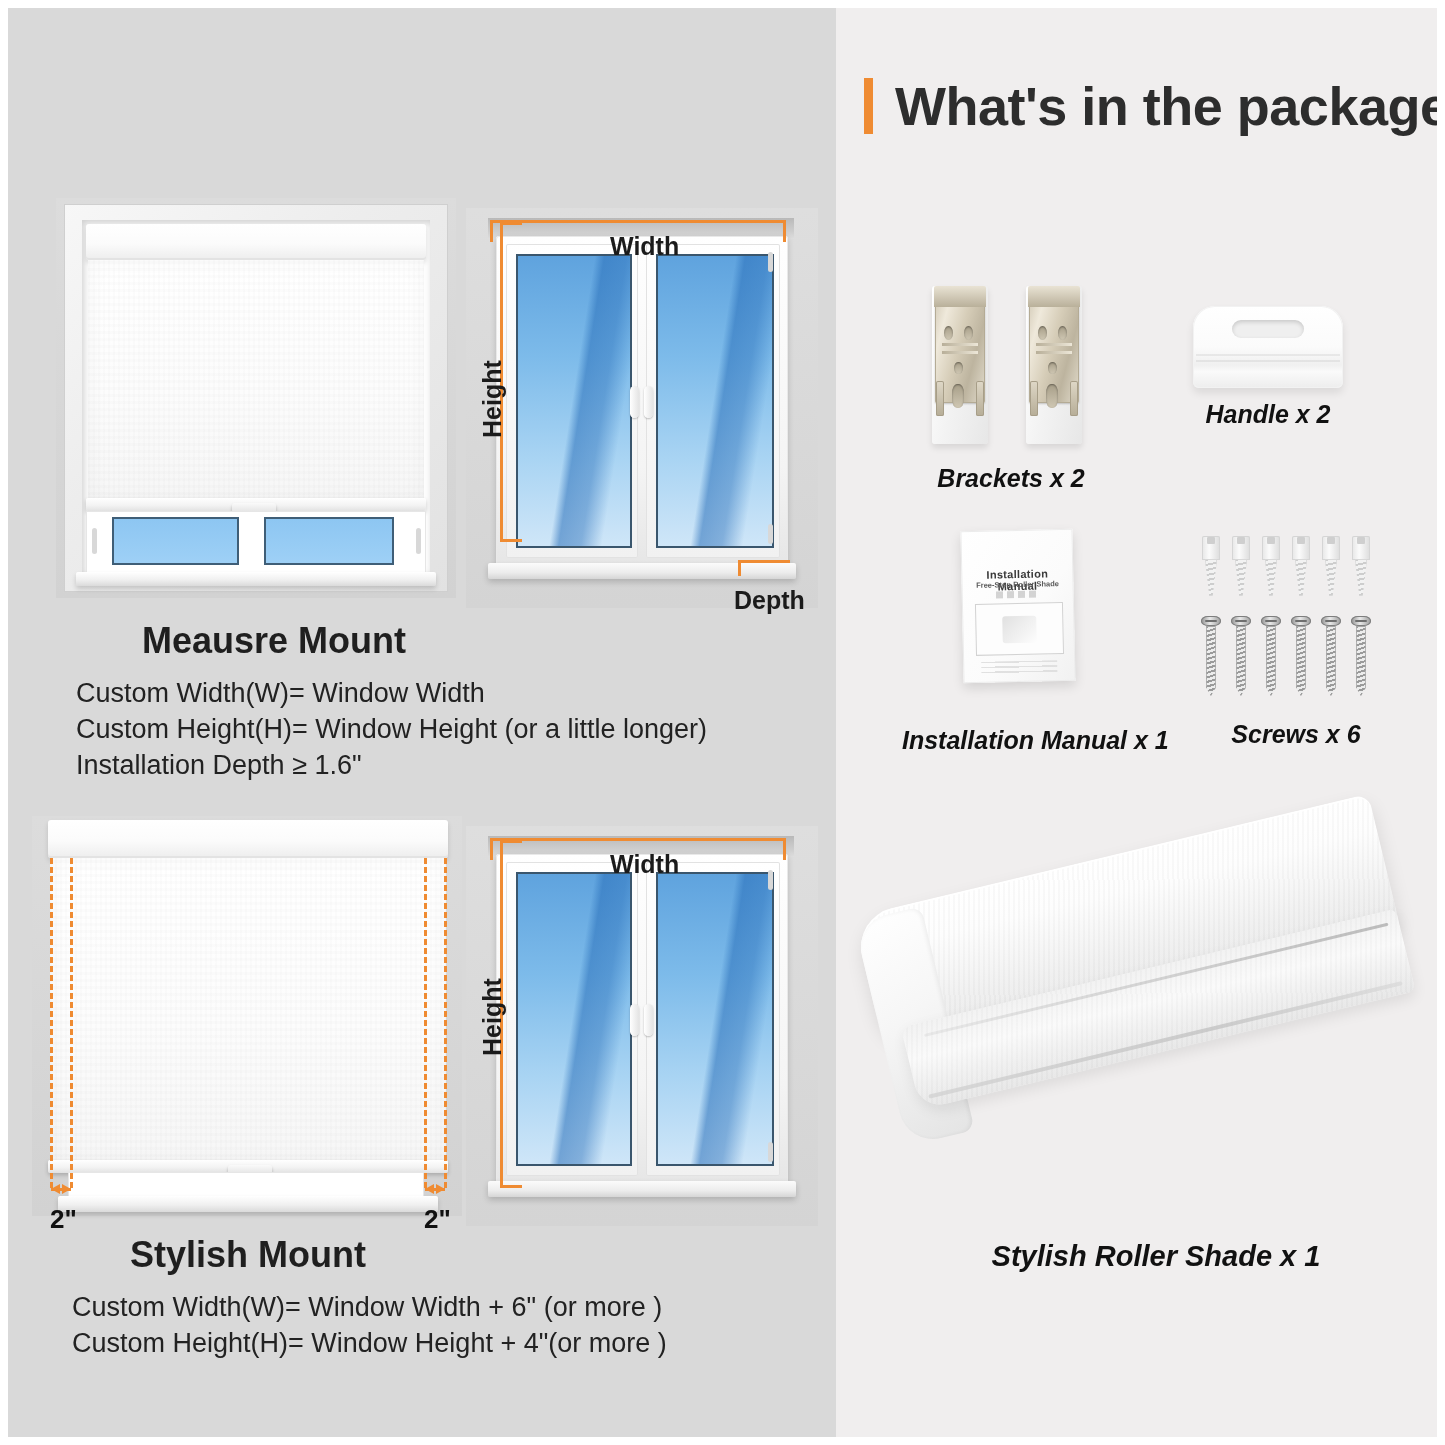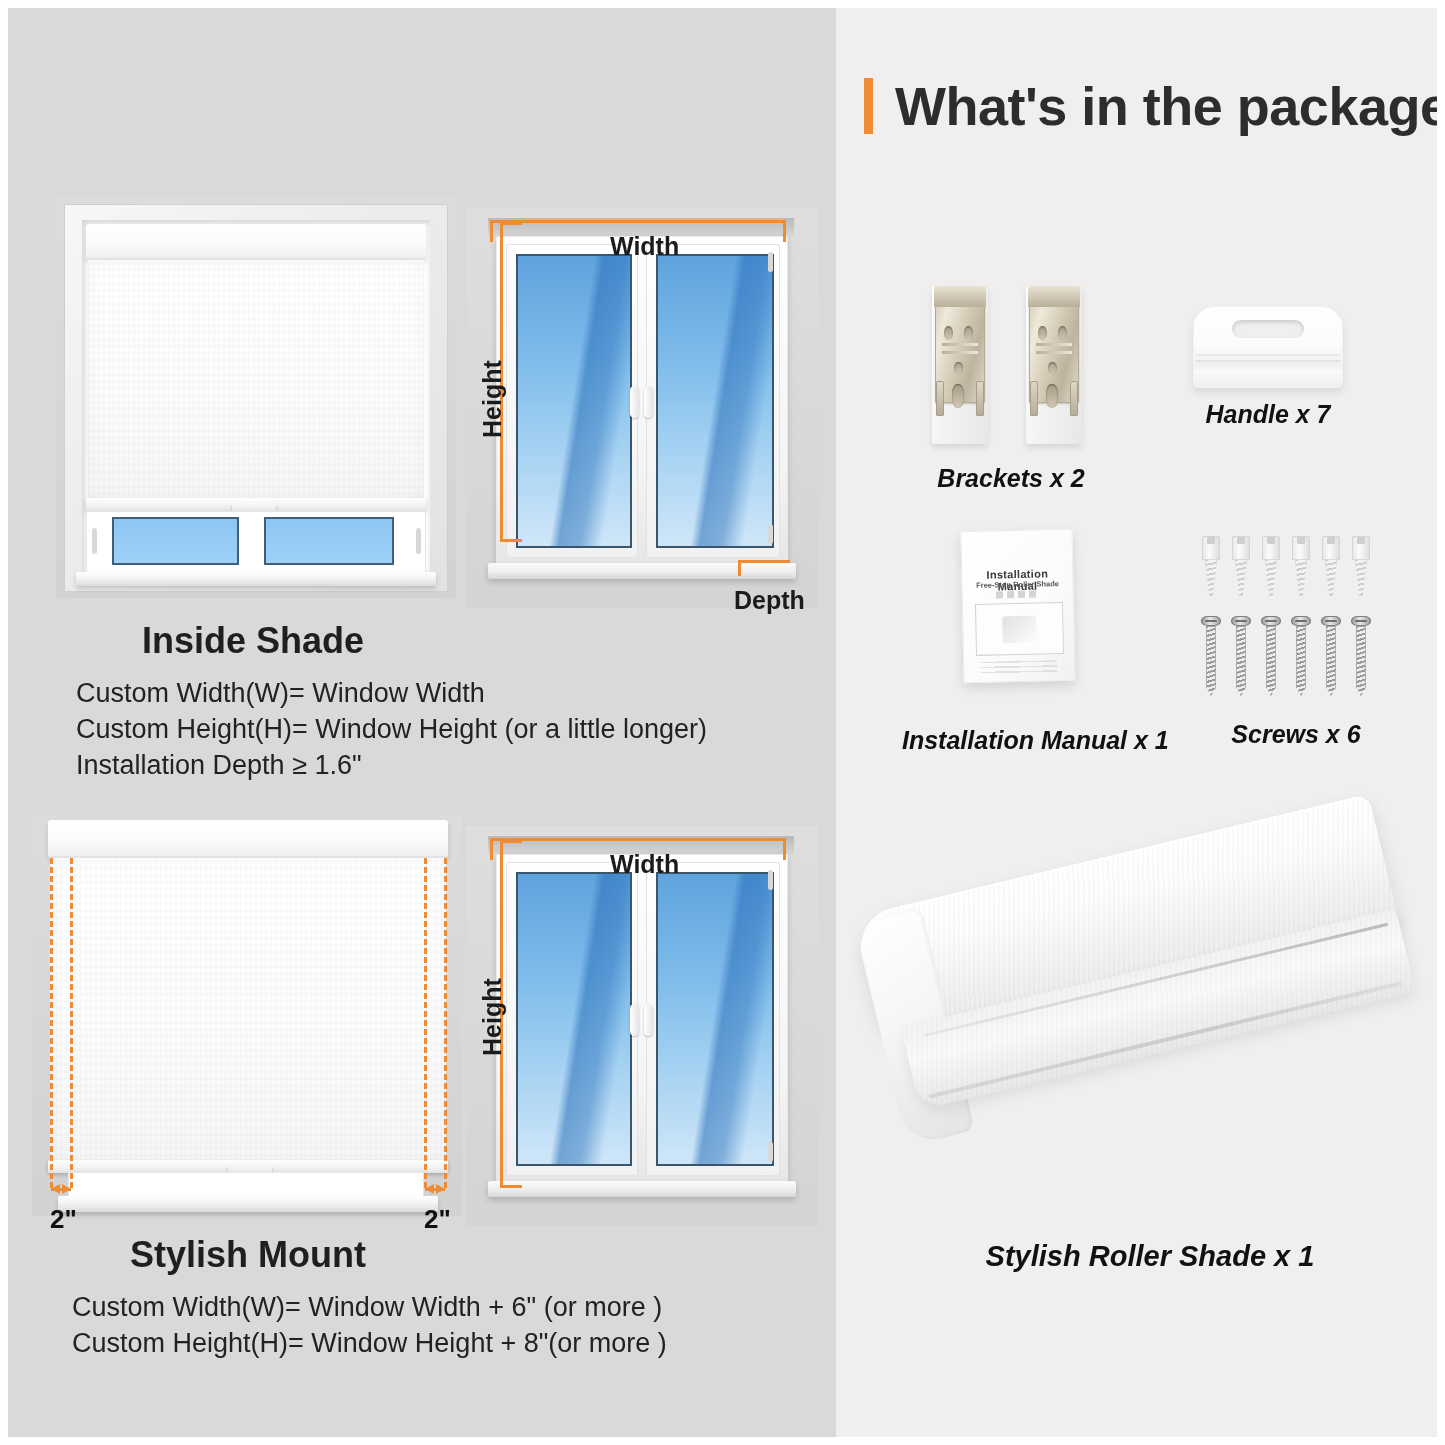"Handle x 7" div.pkg-label { text: 7 -> 2 }
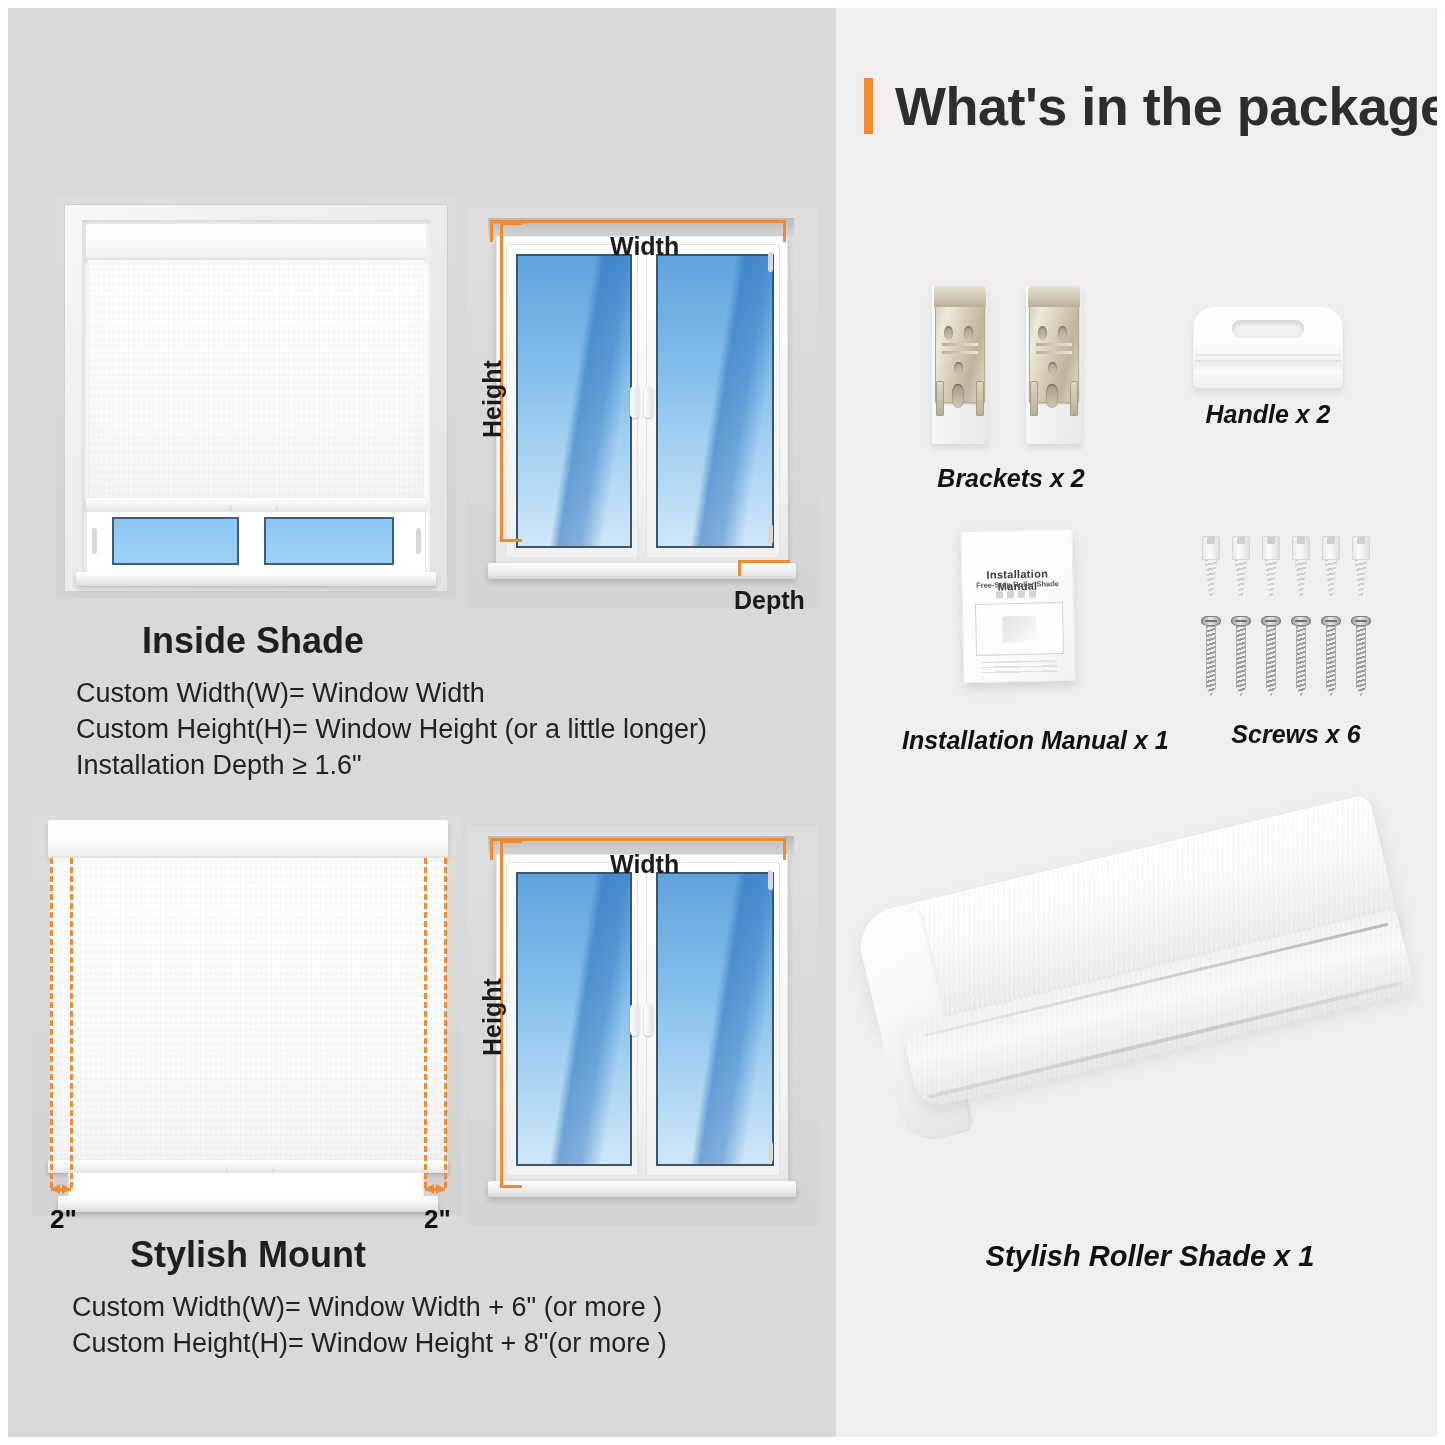"Inside Shade" div.mount-title { text: Inside Shade -> Meausre Mount }
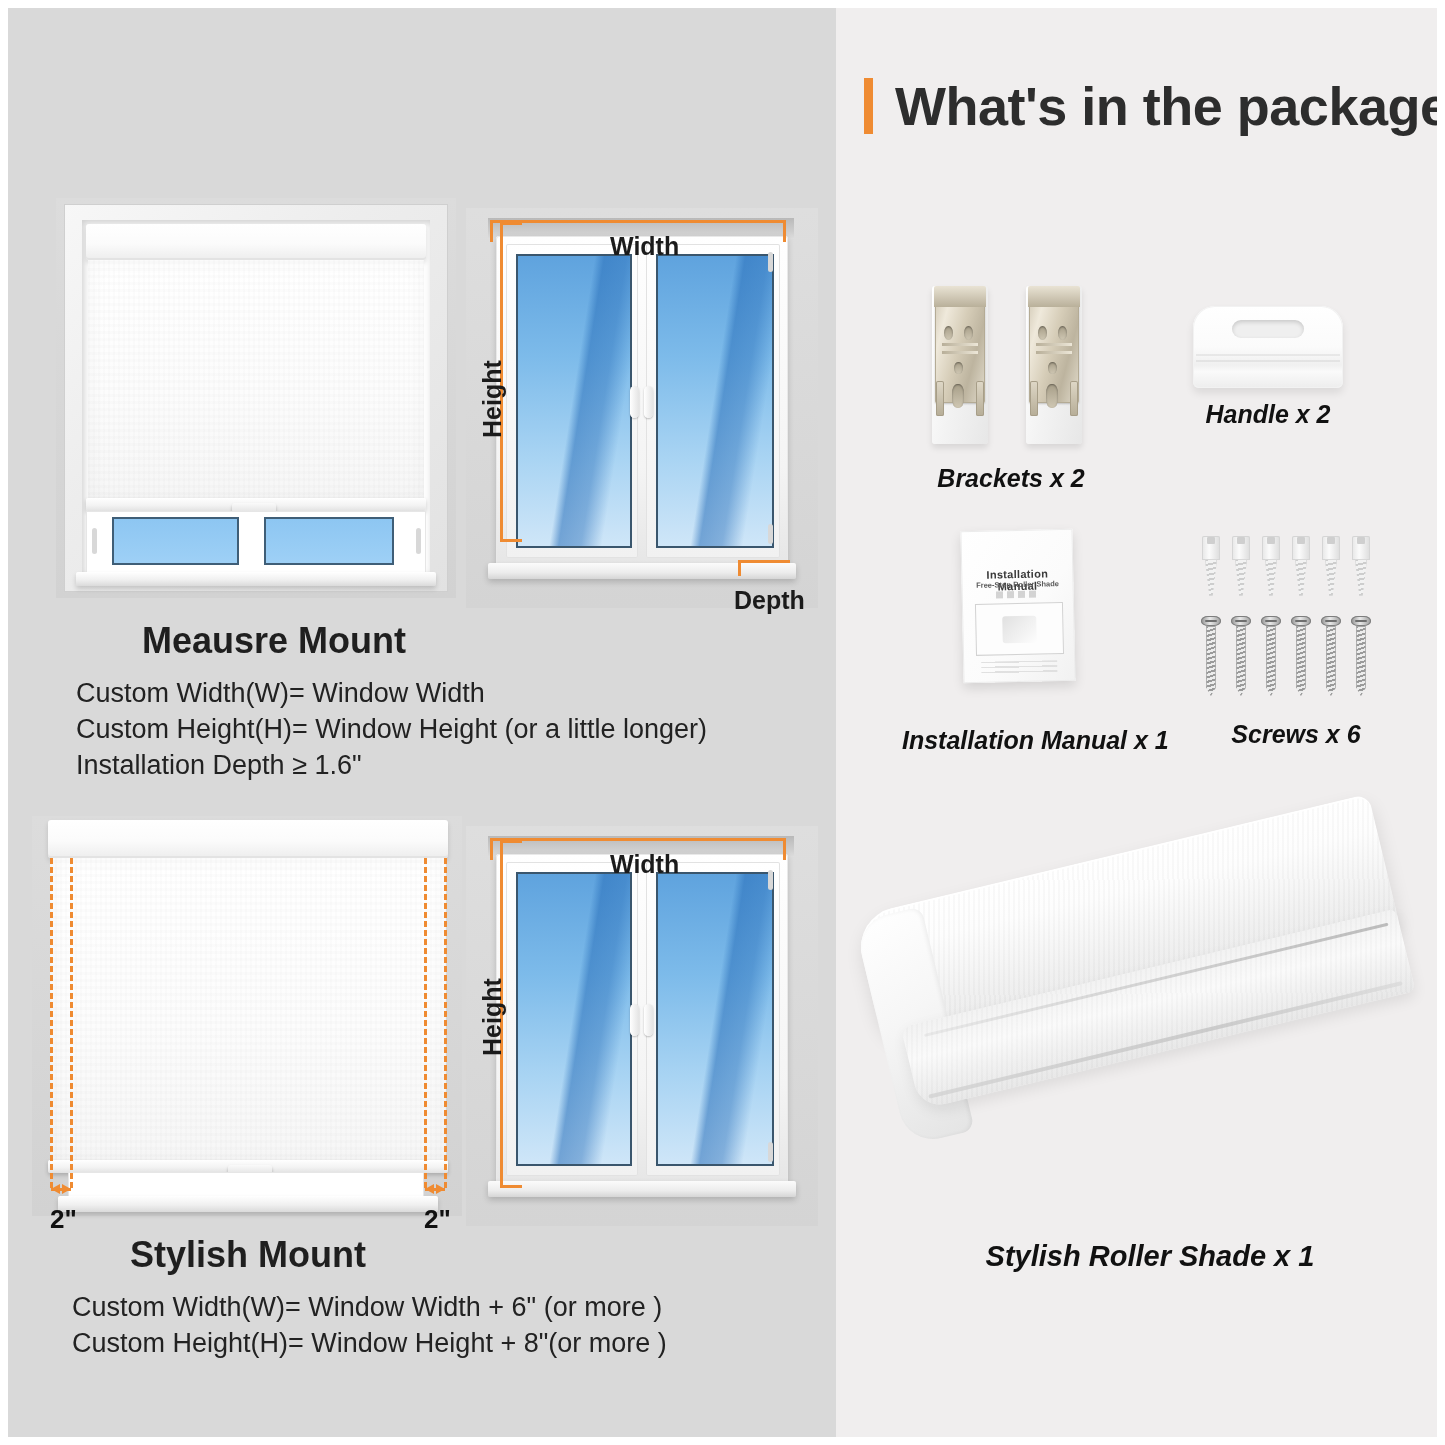"Stylish Roller Shade x 1" div.pkg-label { left: 114px -> 120px }
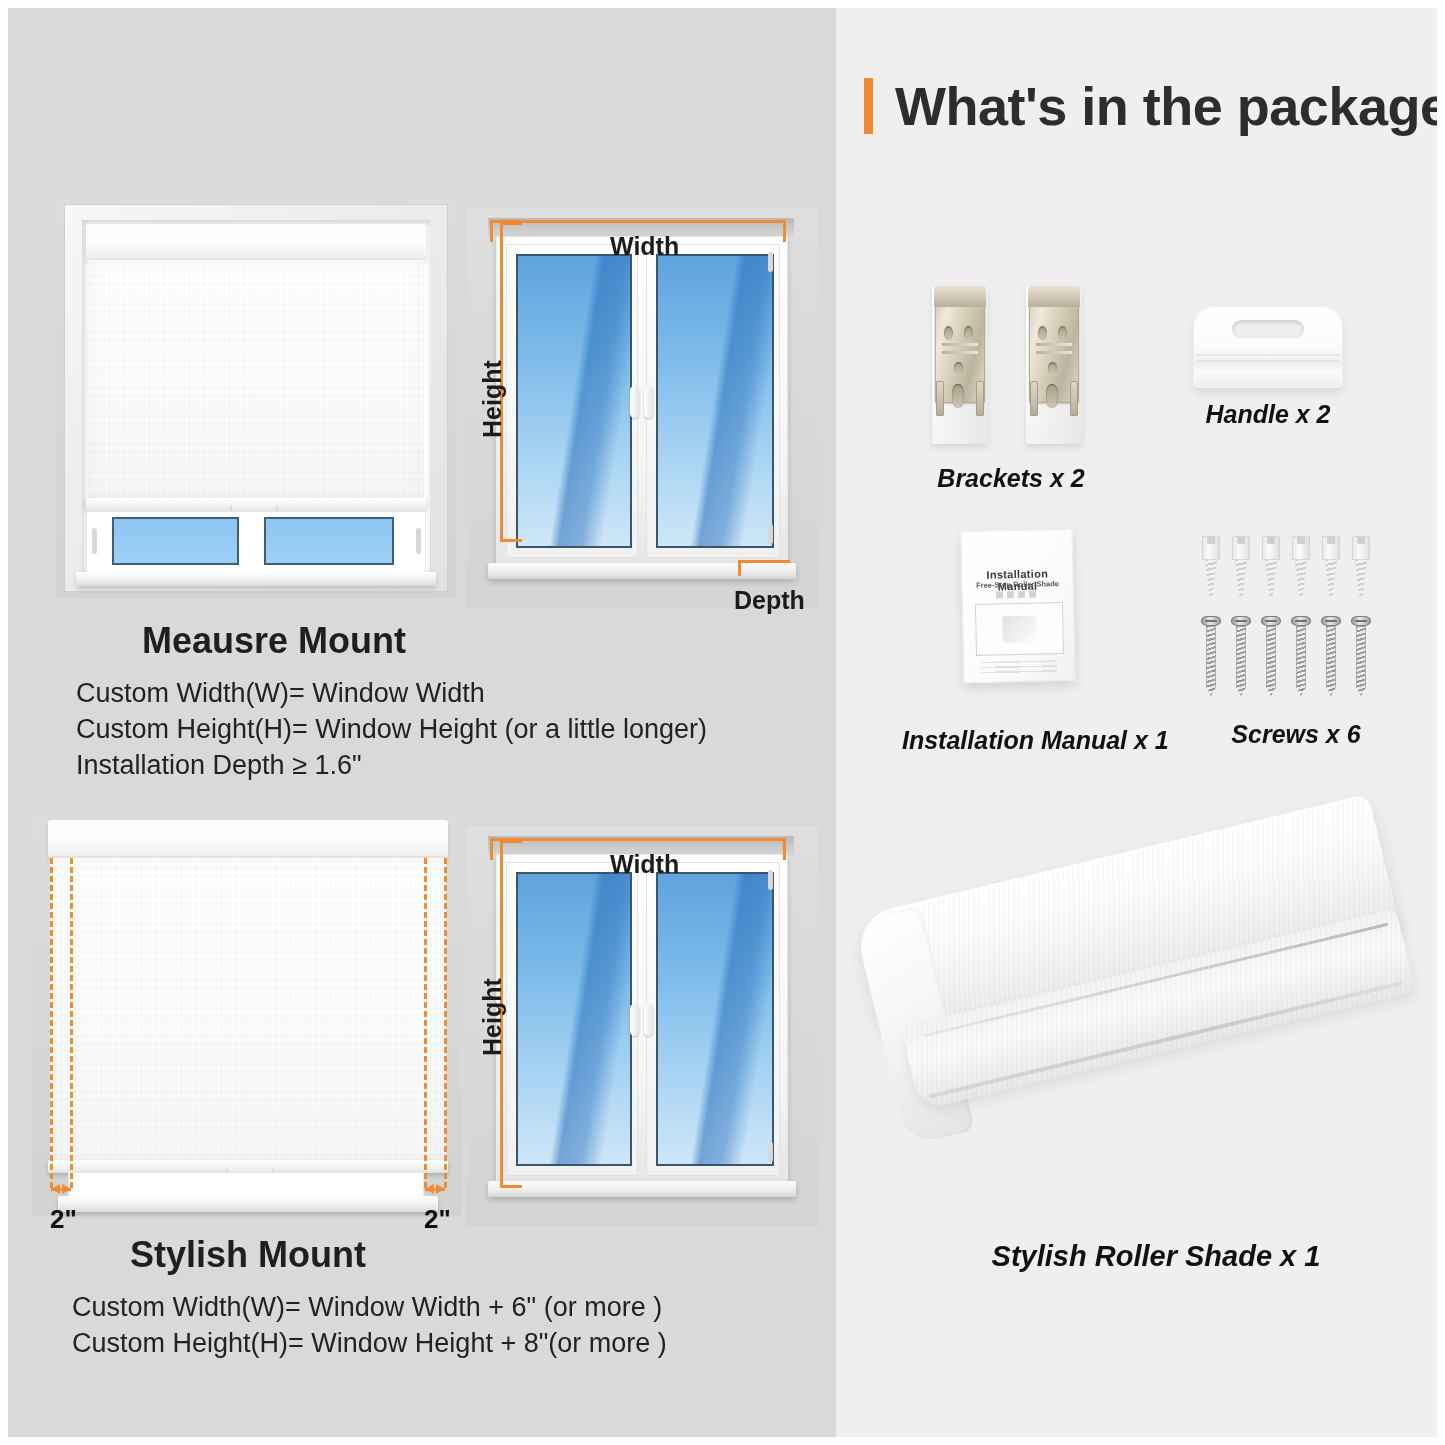"Custom Height(H)= Window Height +" div.spec-line { text: 8 -> 4 }
